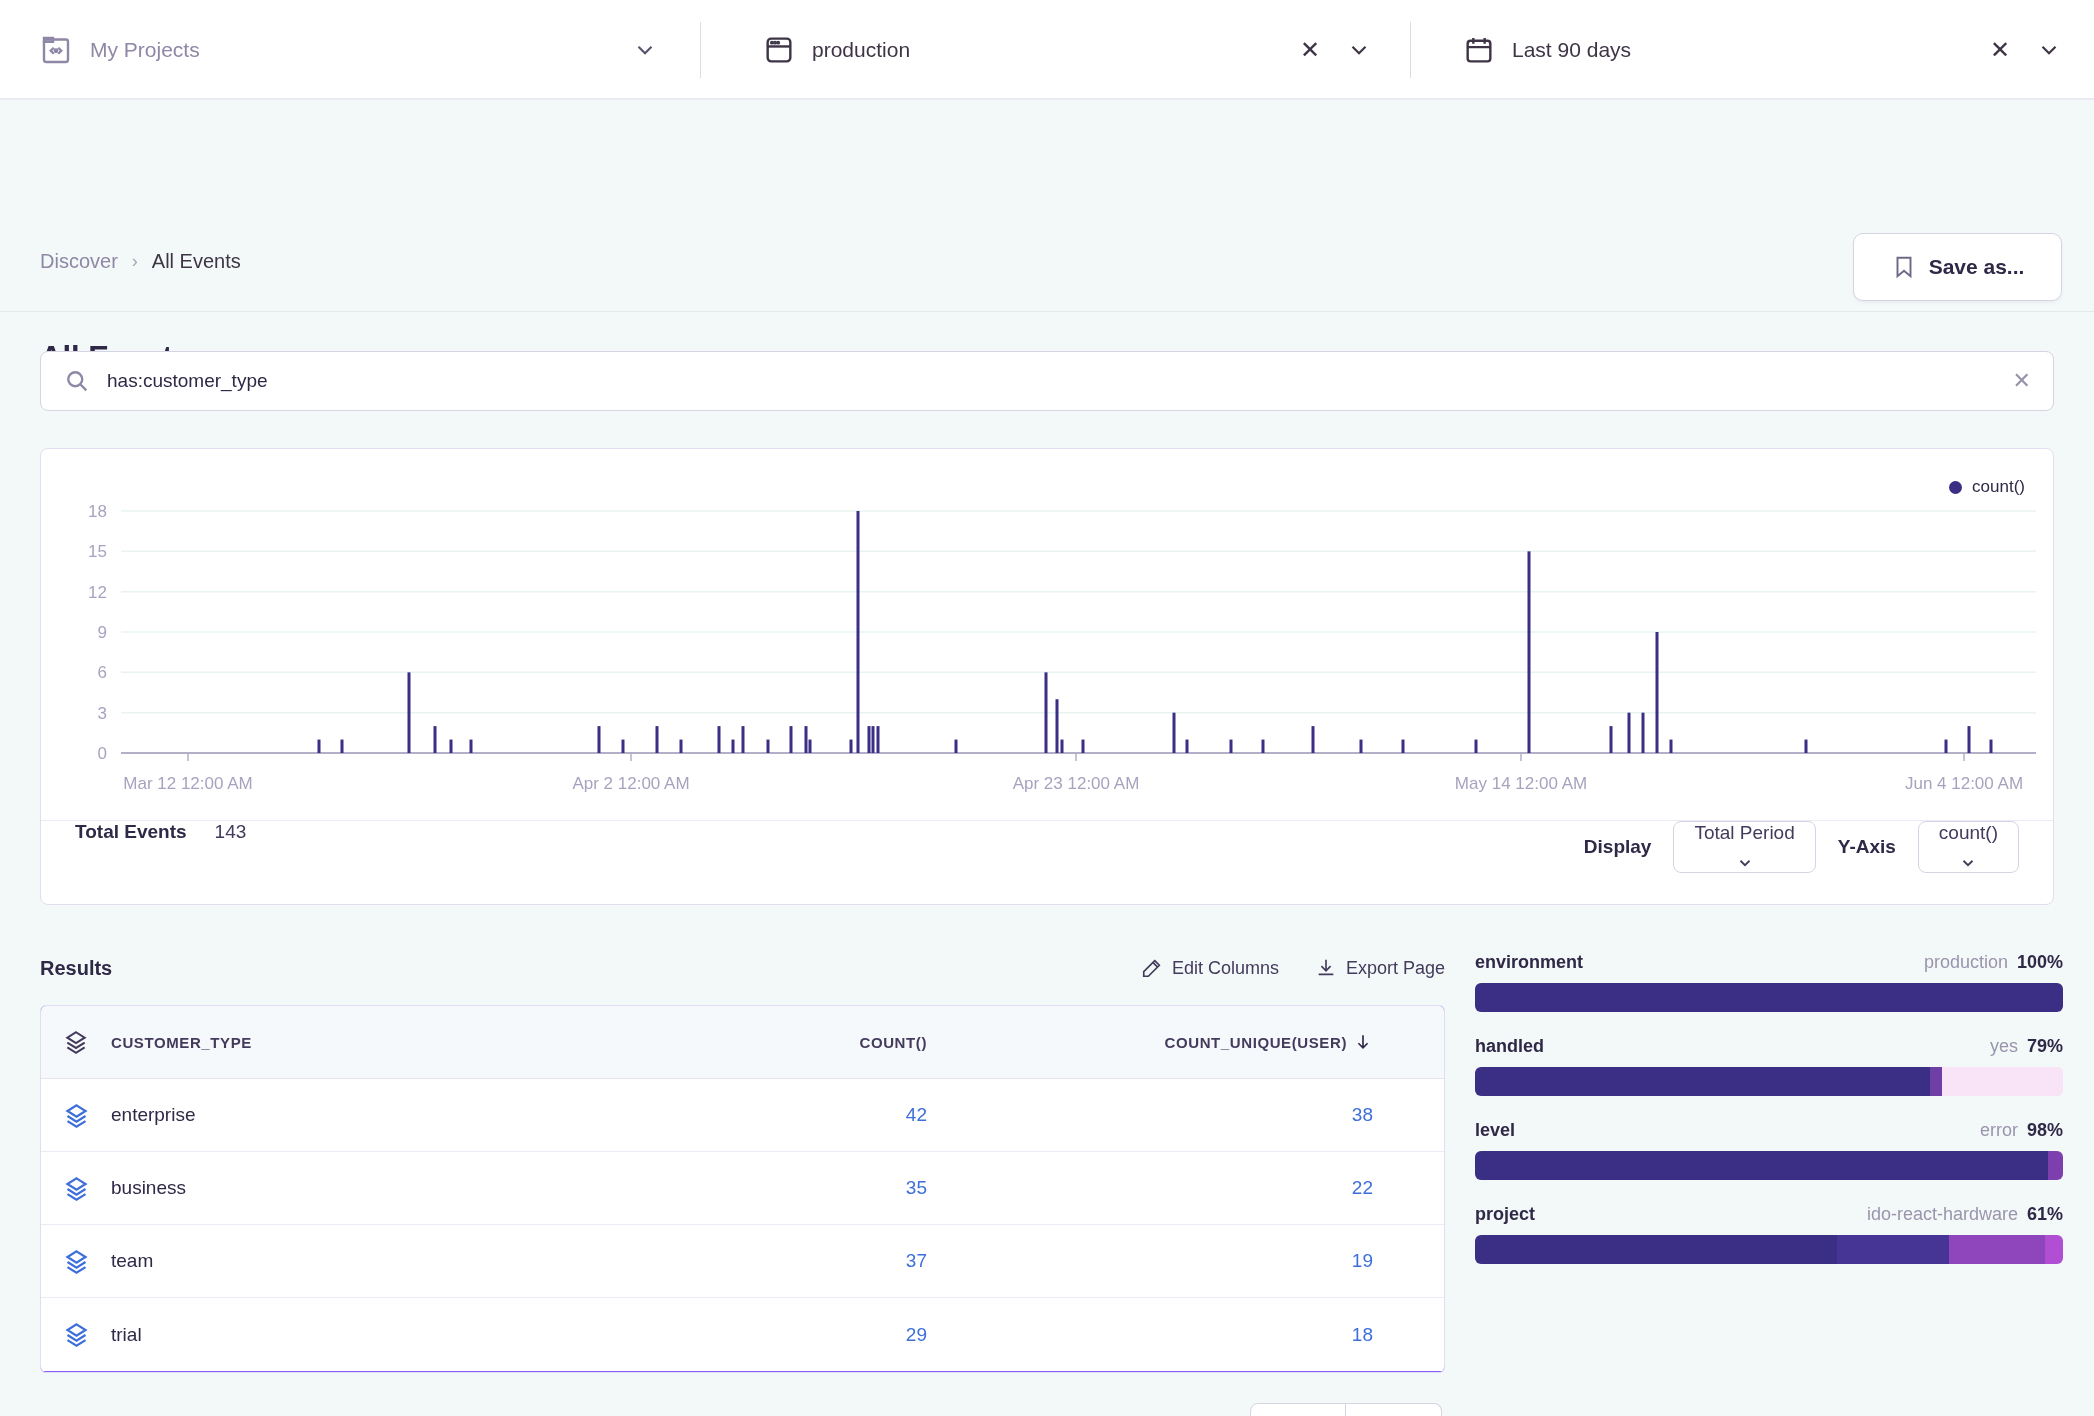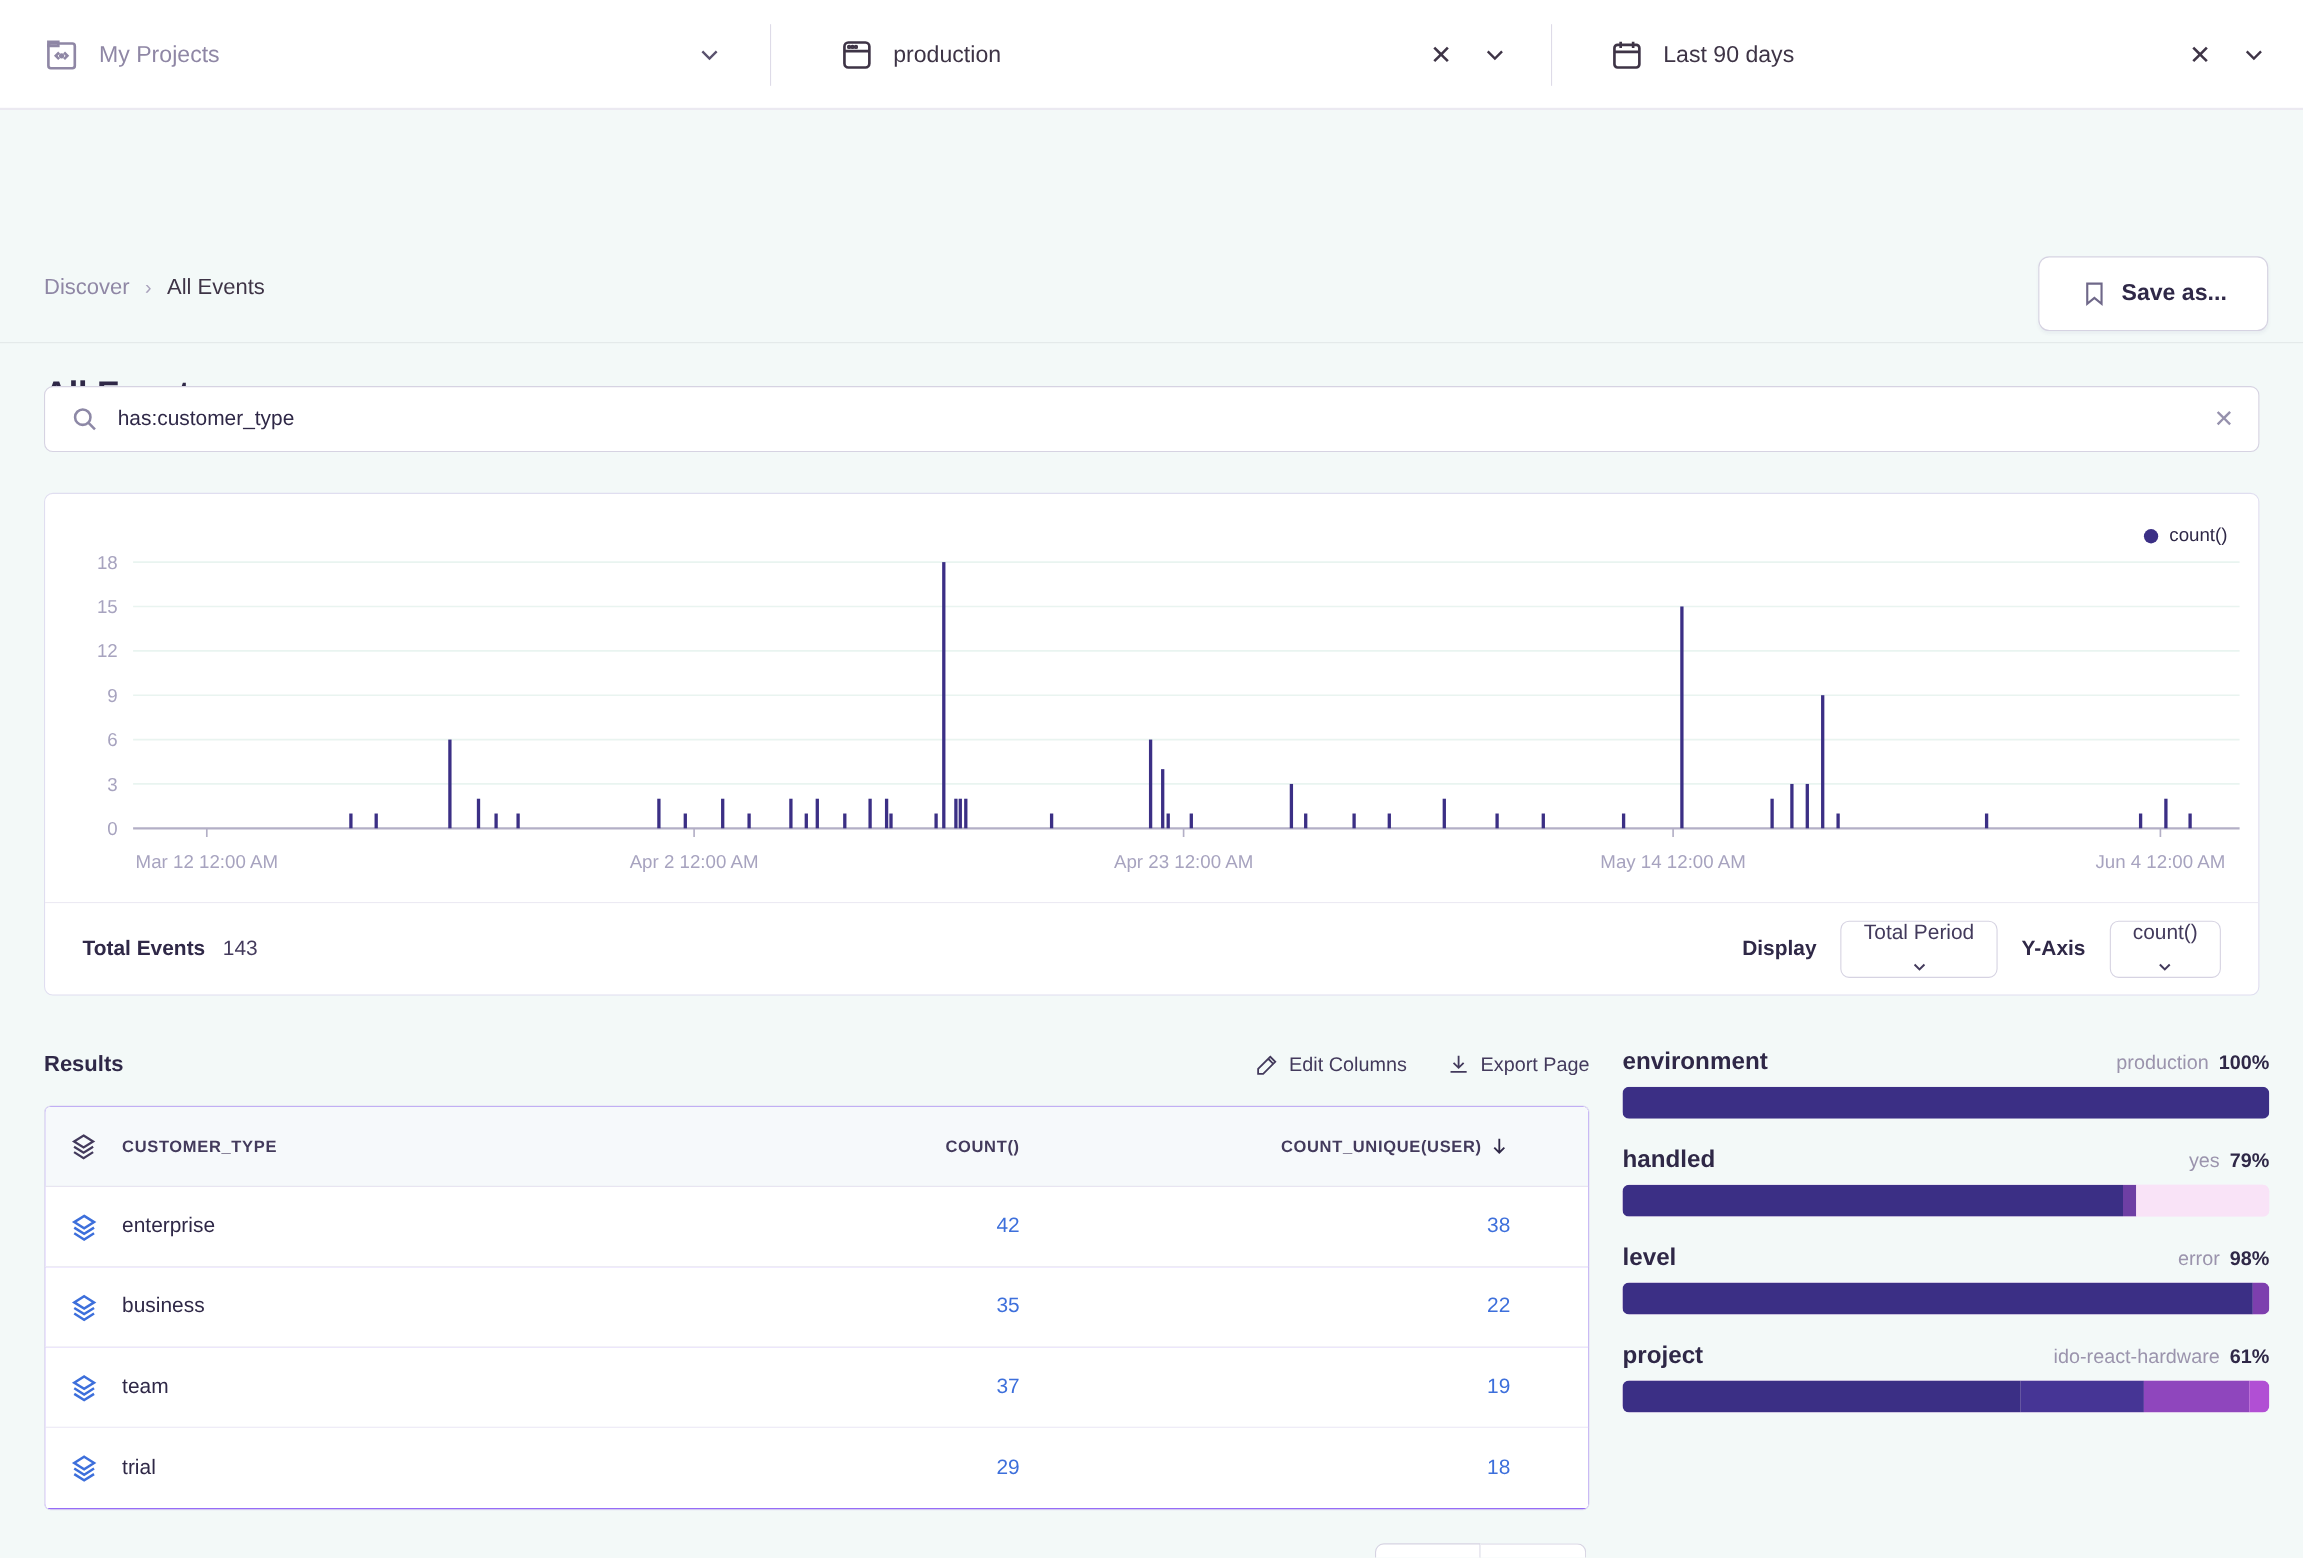"Total Events" .chart-footer { align-items: center -> flex-start; gap: none -> 12px }
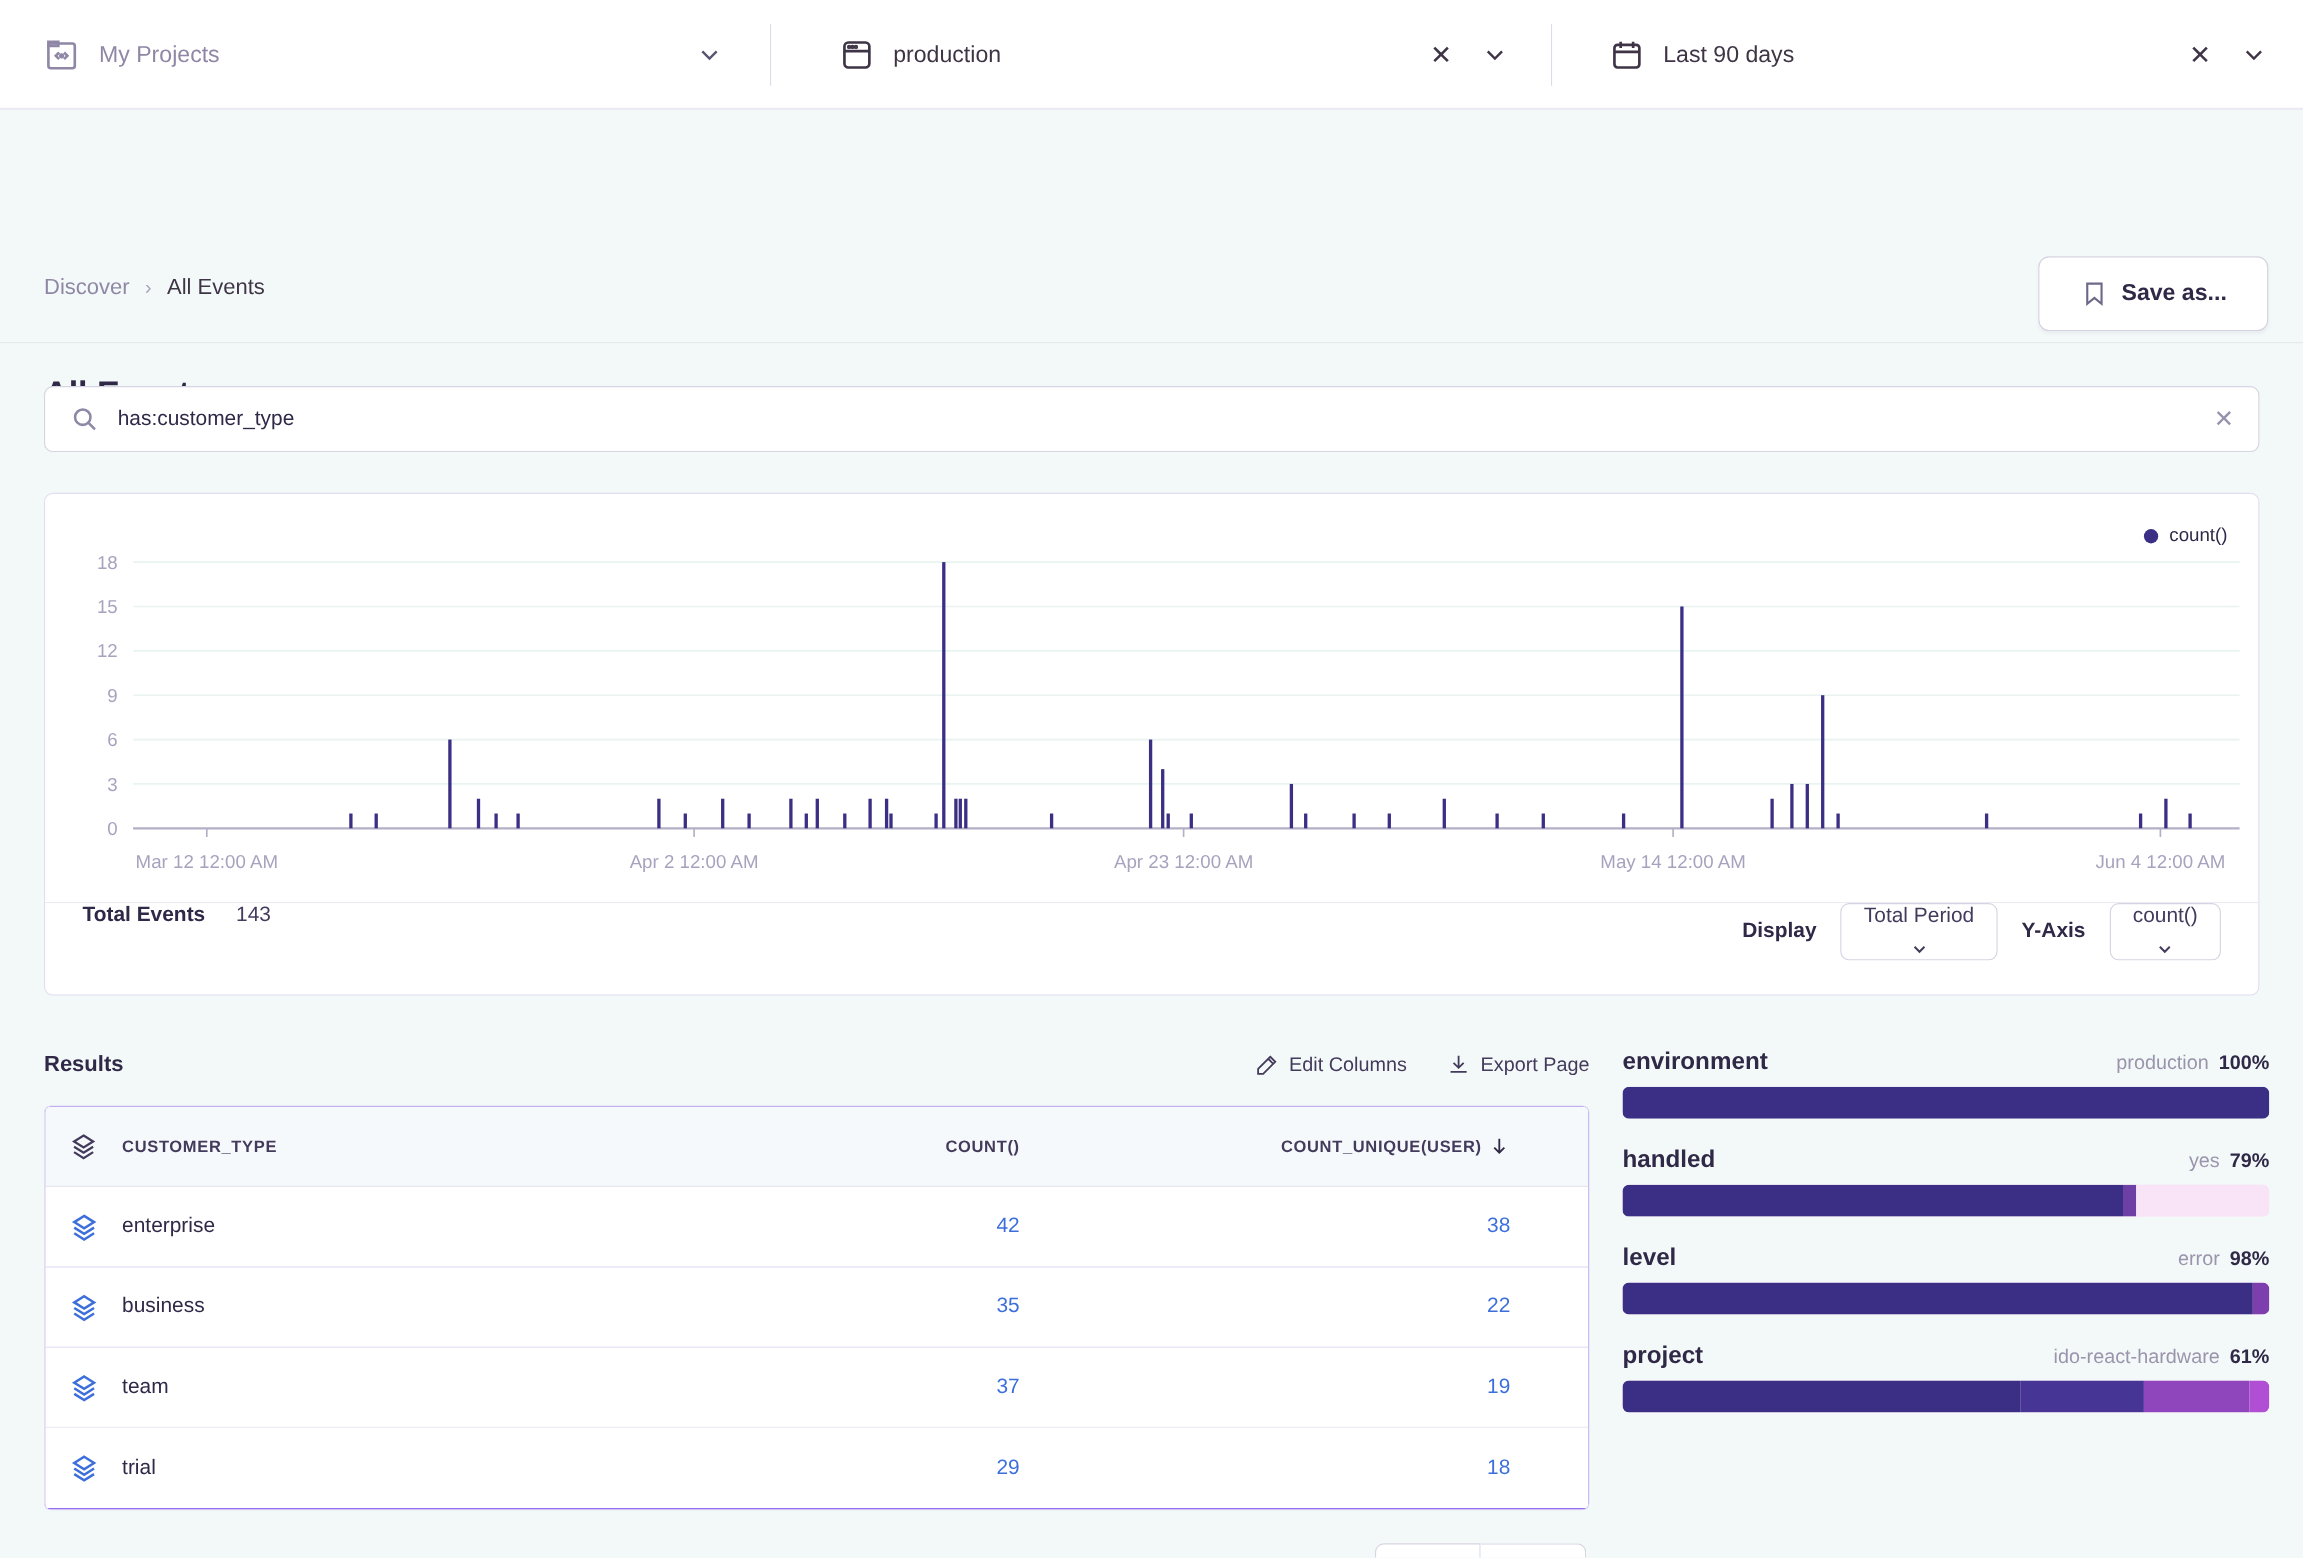"environment" .tag-key { font-size: 22px -> 18px }
